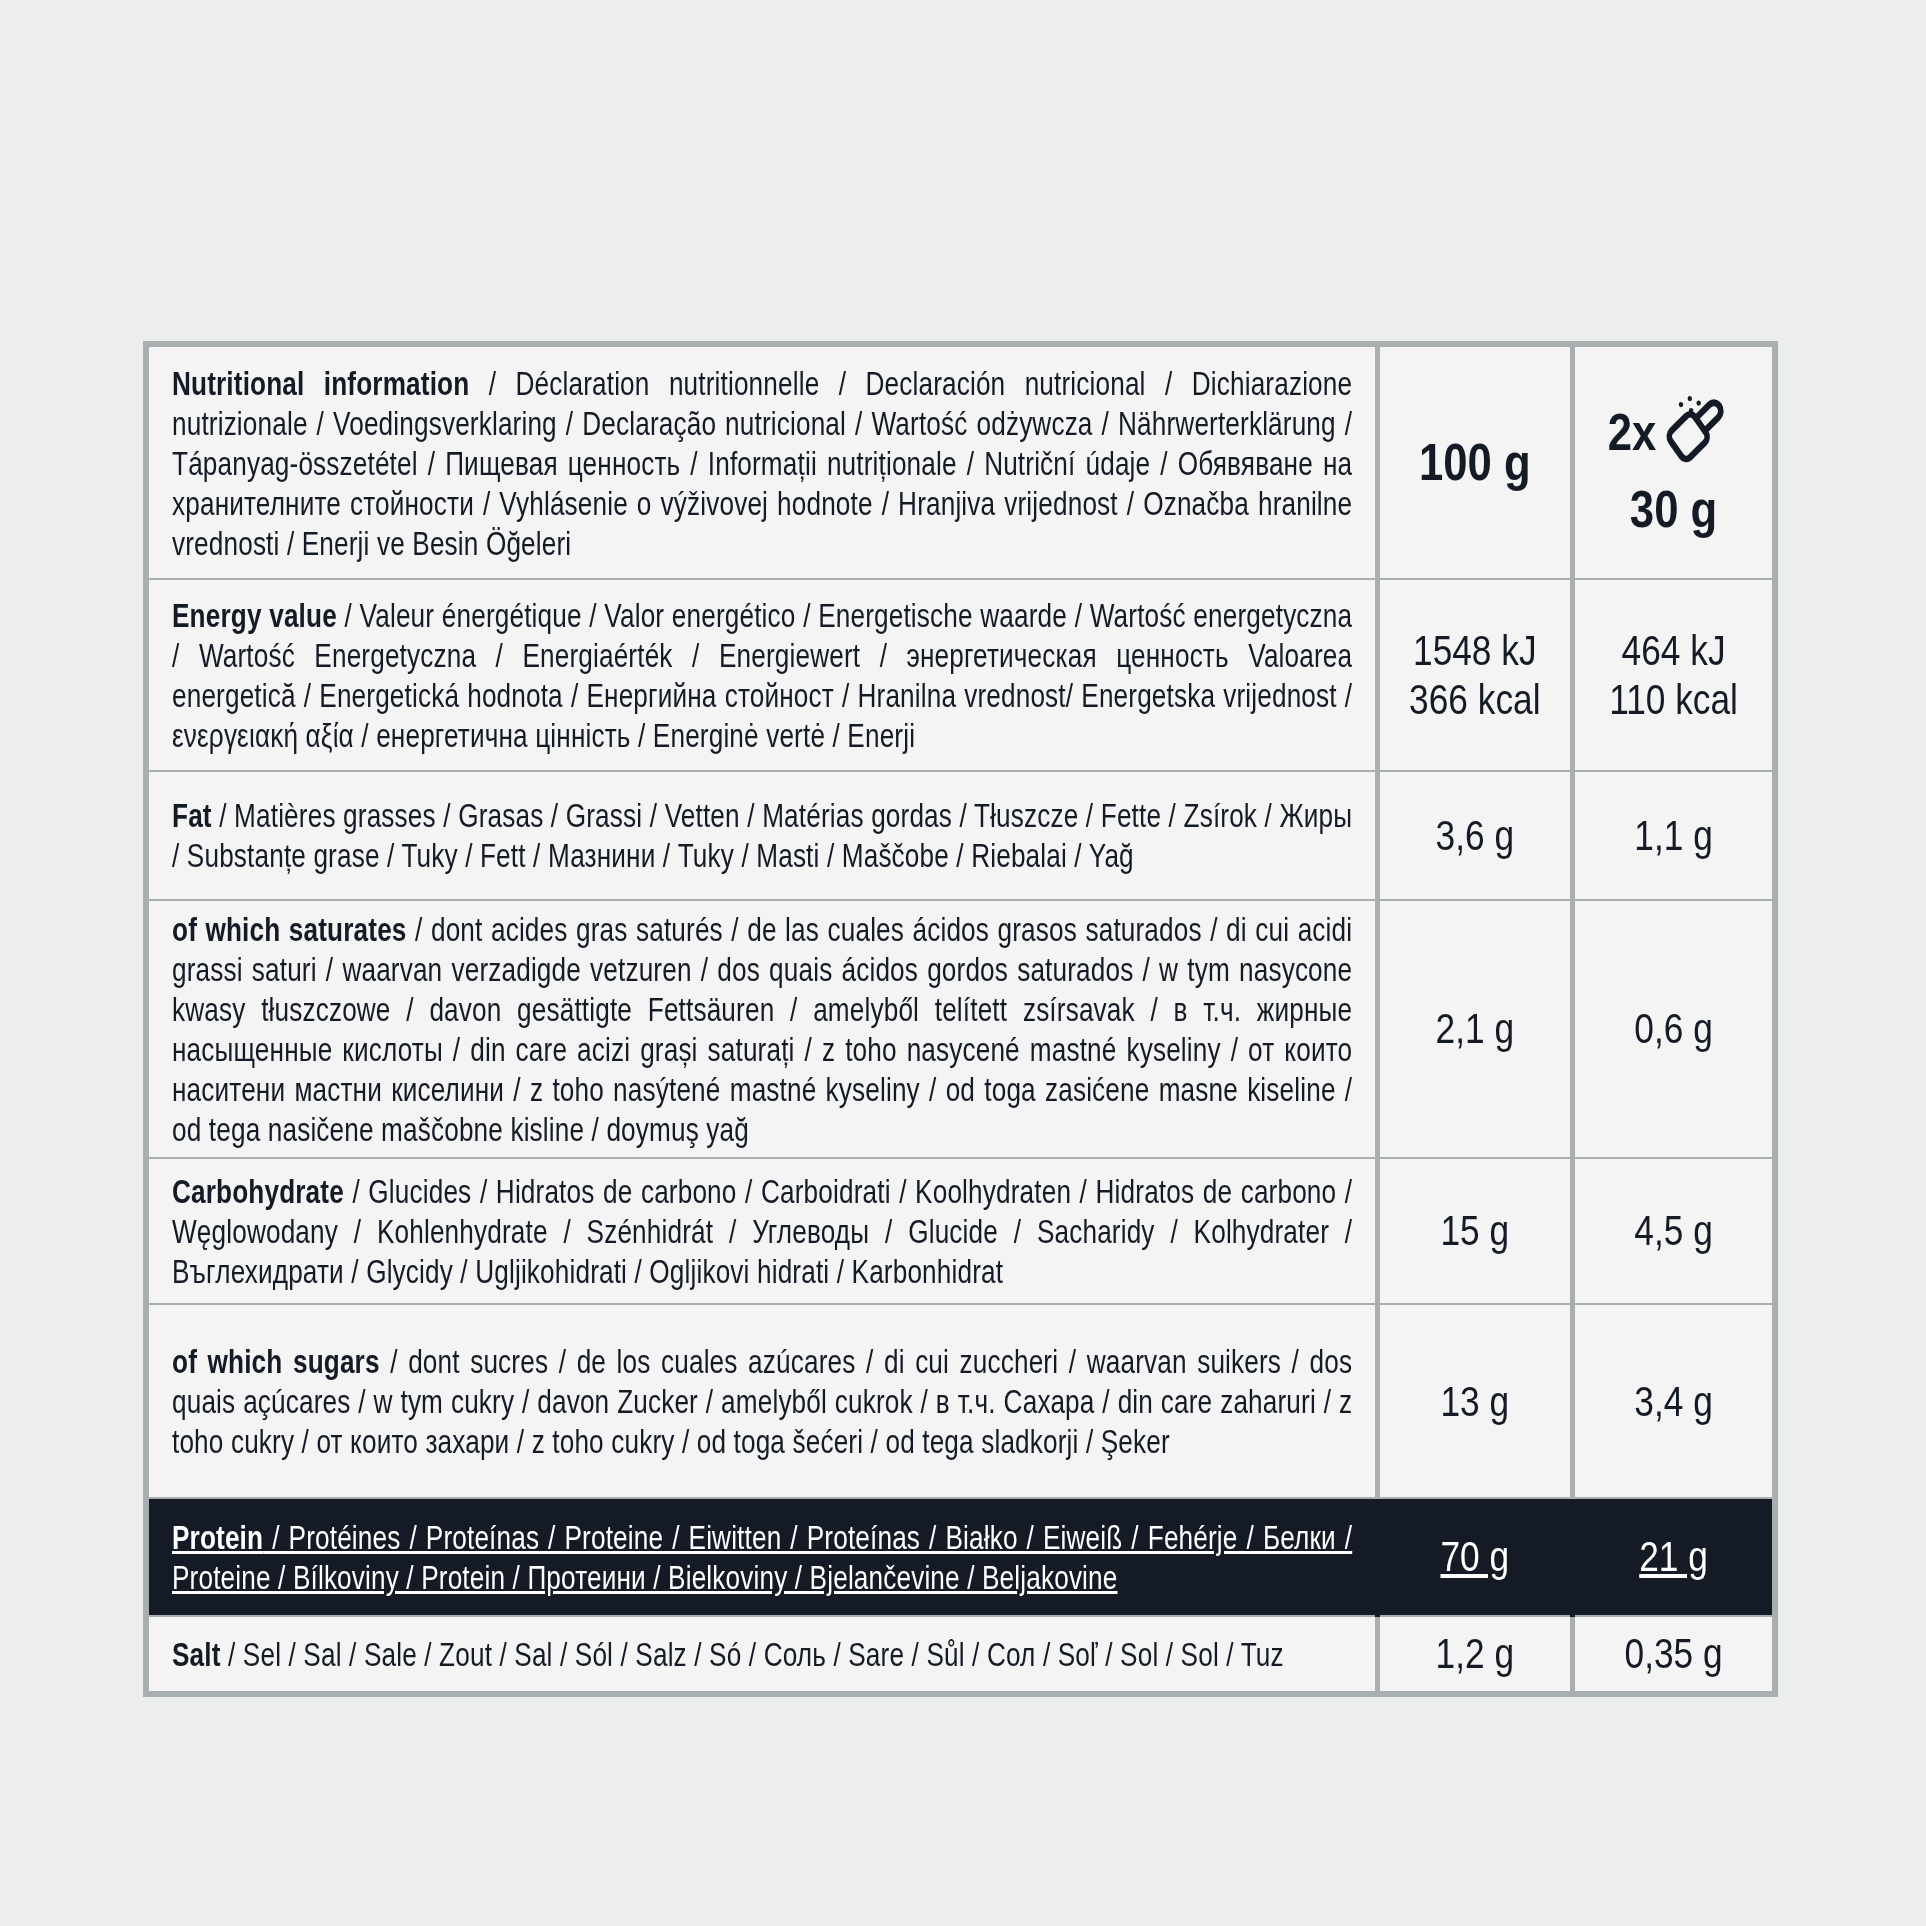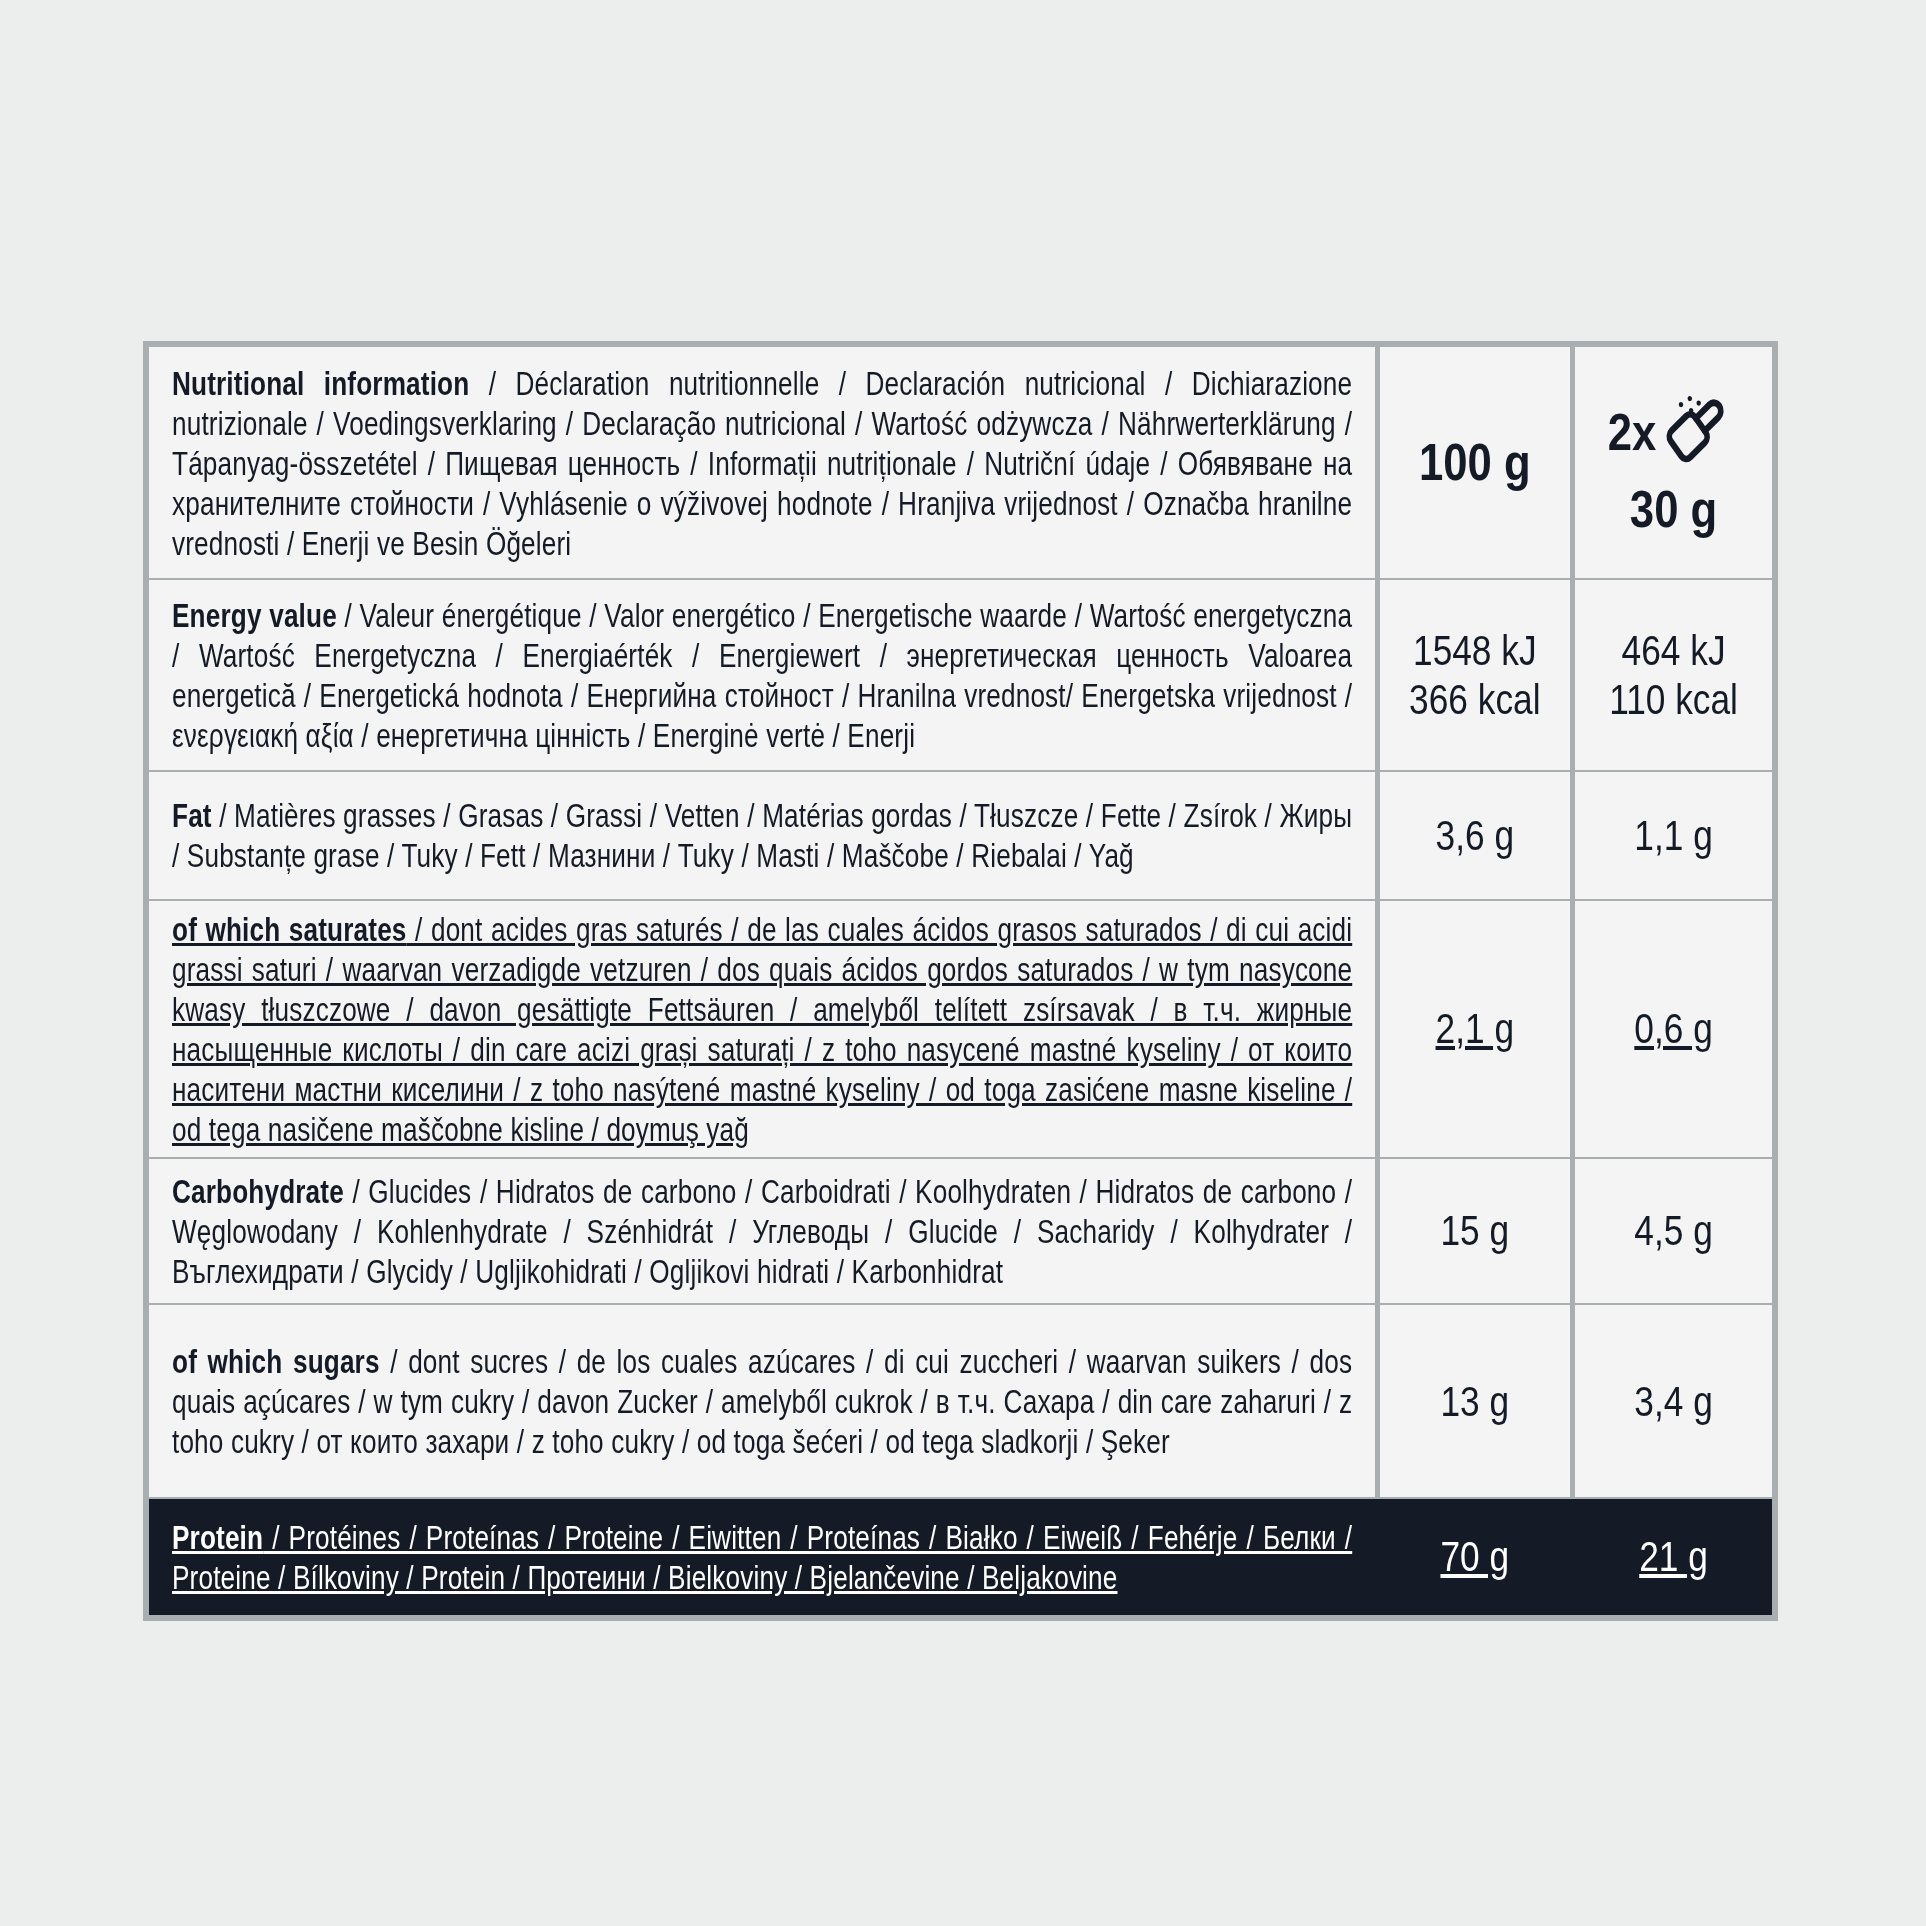"of which saturates / dont" tr.h-sat td { text-decoration: underline -> none }
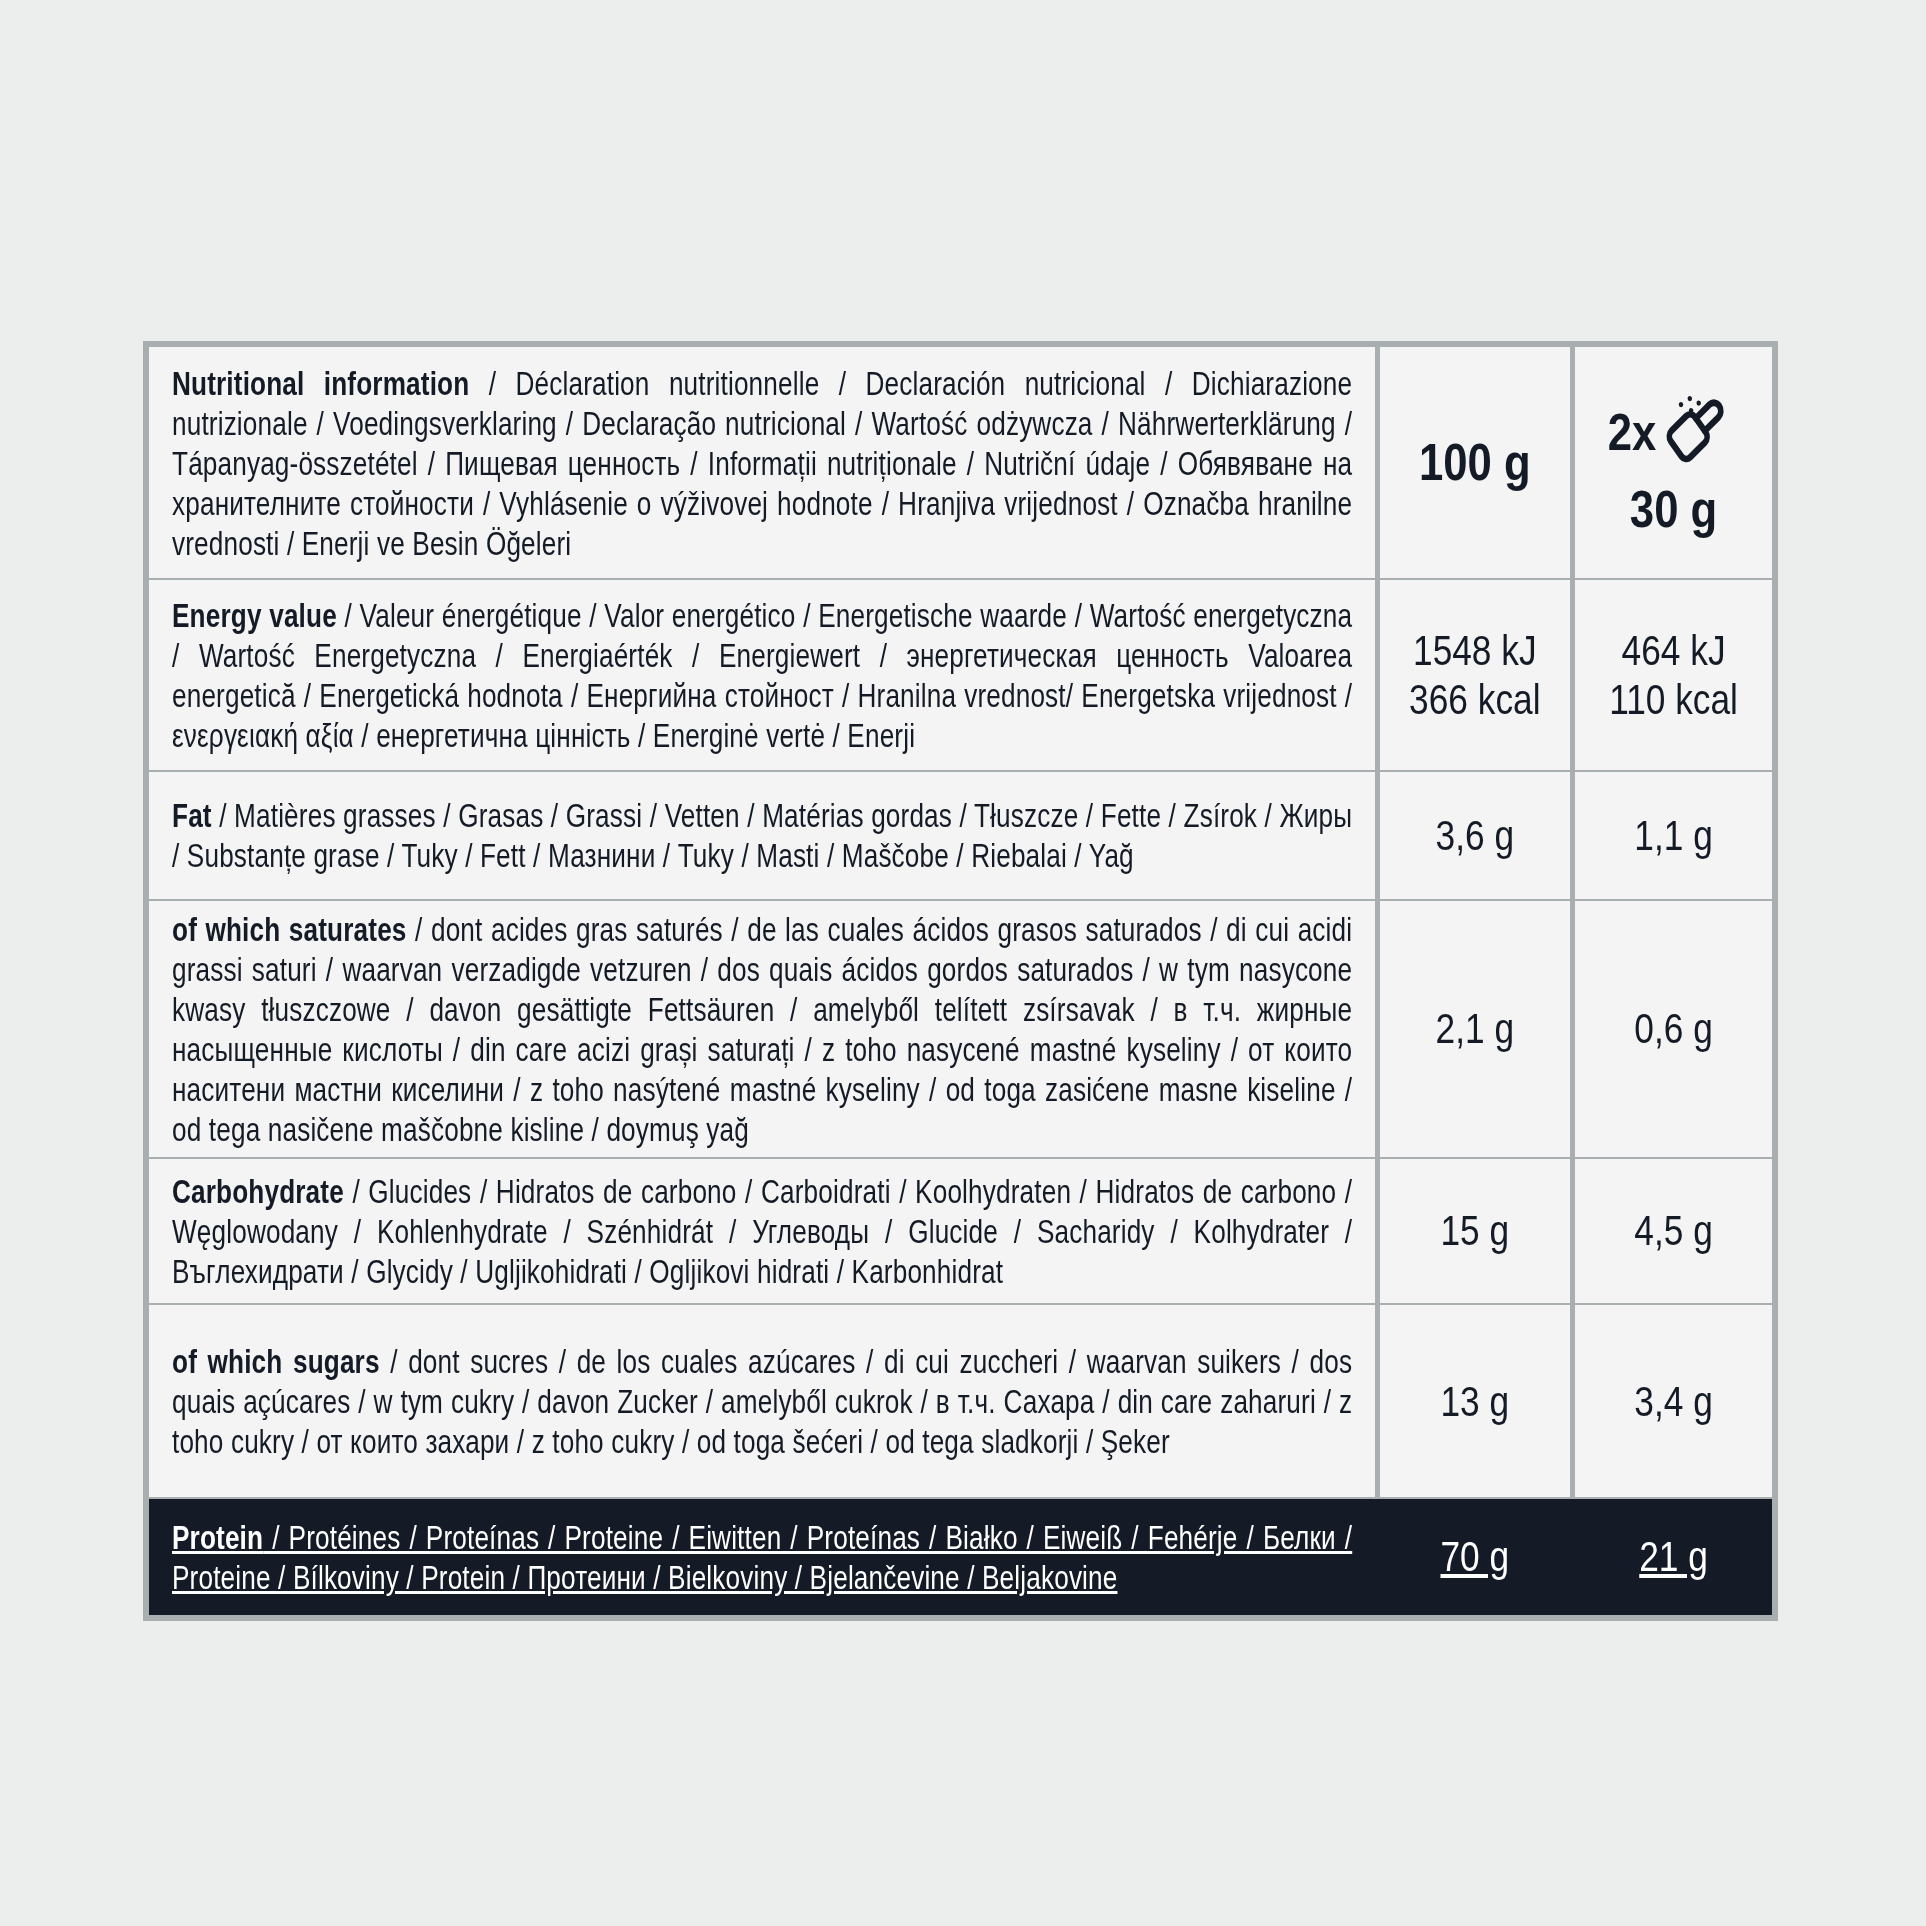"Salt / Sel / Sal" tr.h-salt { html: none -> <tr> <td> <div><span>Salt</span><span> / Sel / Sal / Sale / Zout / Sal / Sól / Salz / Só / Соль / Sare / Sůl / Сол / Soľ / Sol / Sol / Tuz</span></div> </td> <td> <div>1,2 g</div> </td> <td> <div>0,35 g</div> </td> </tr> }
